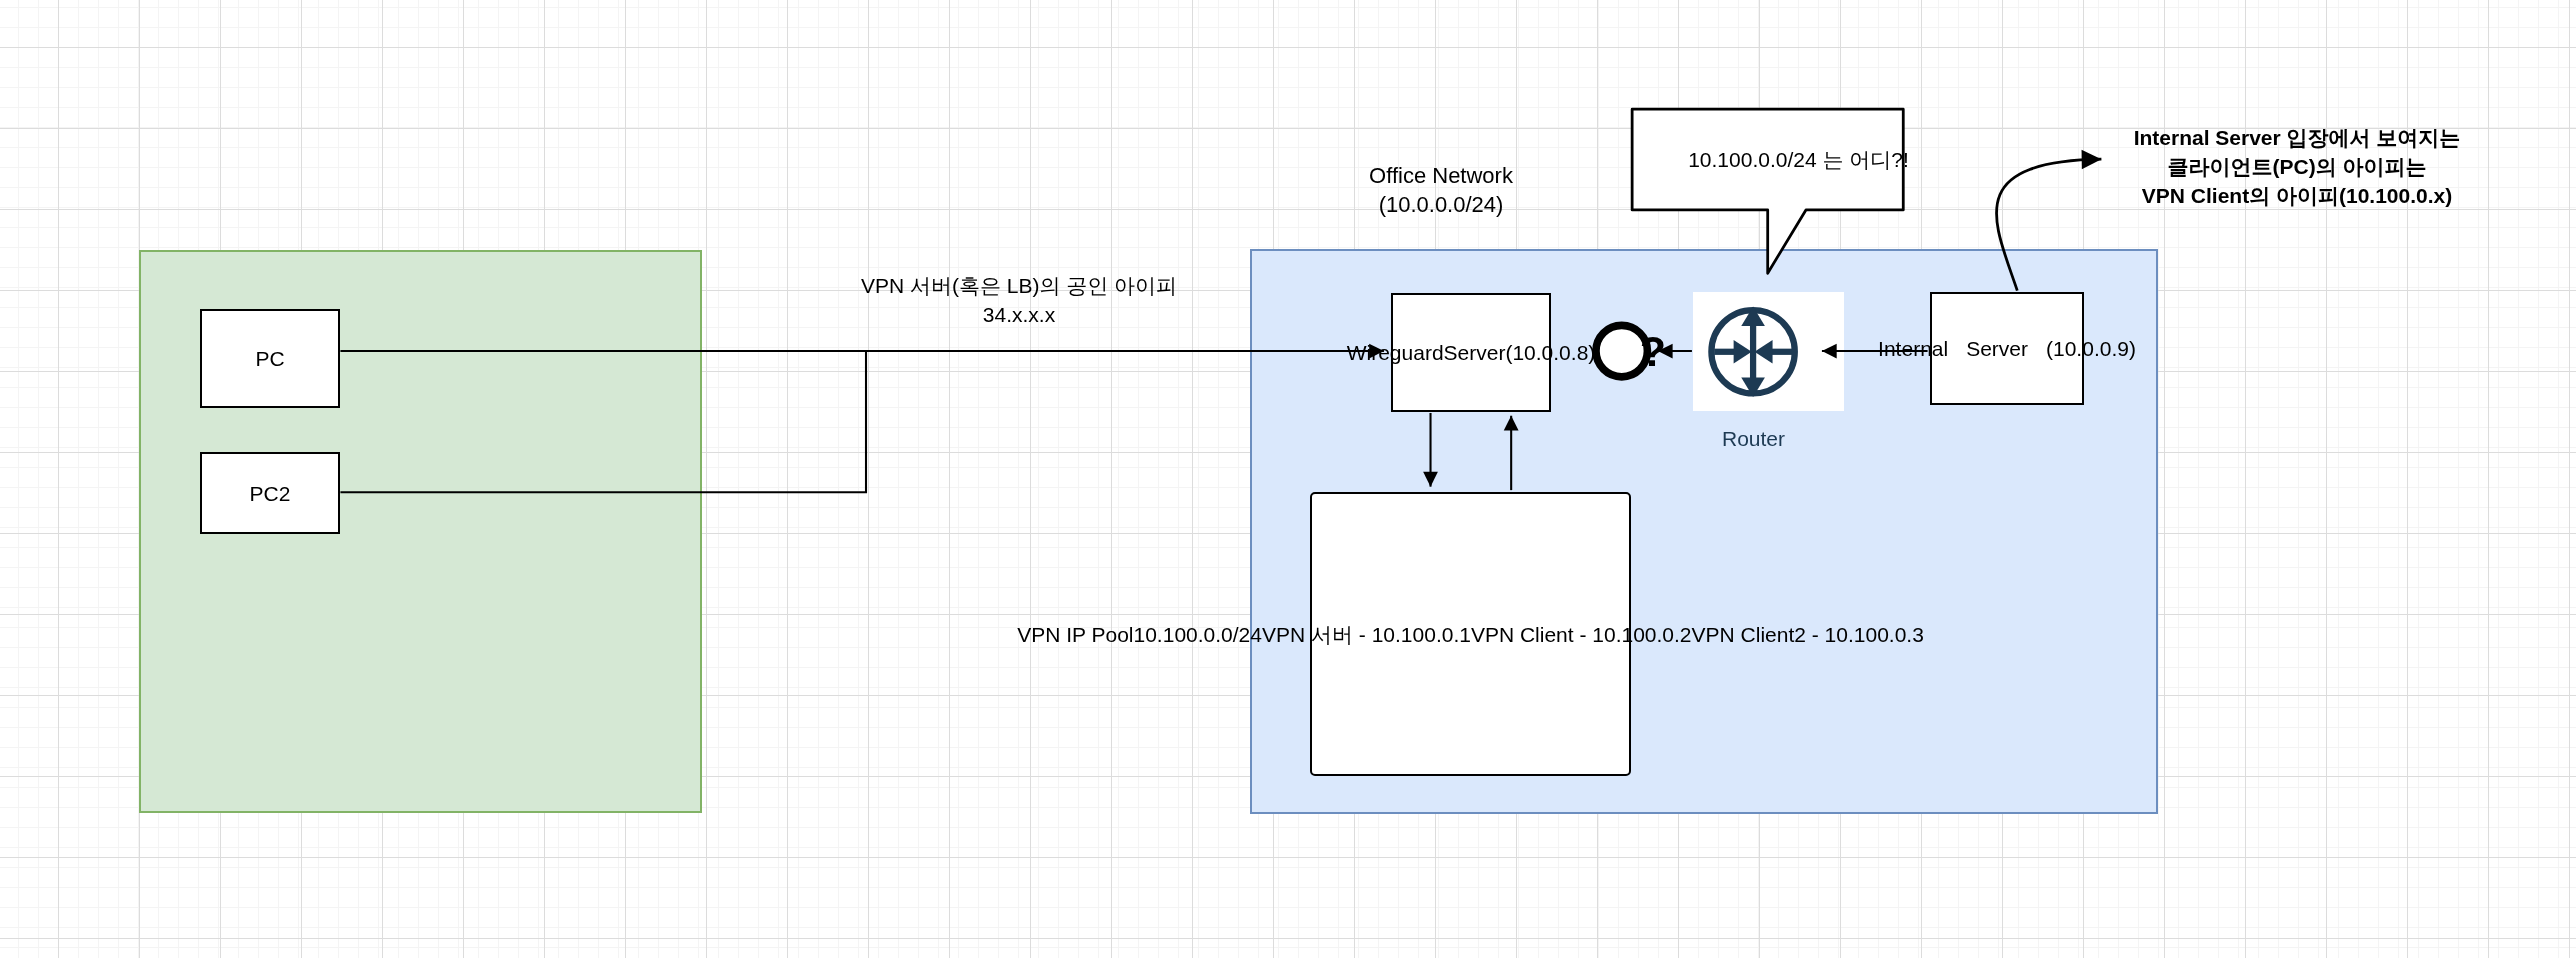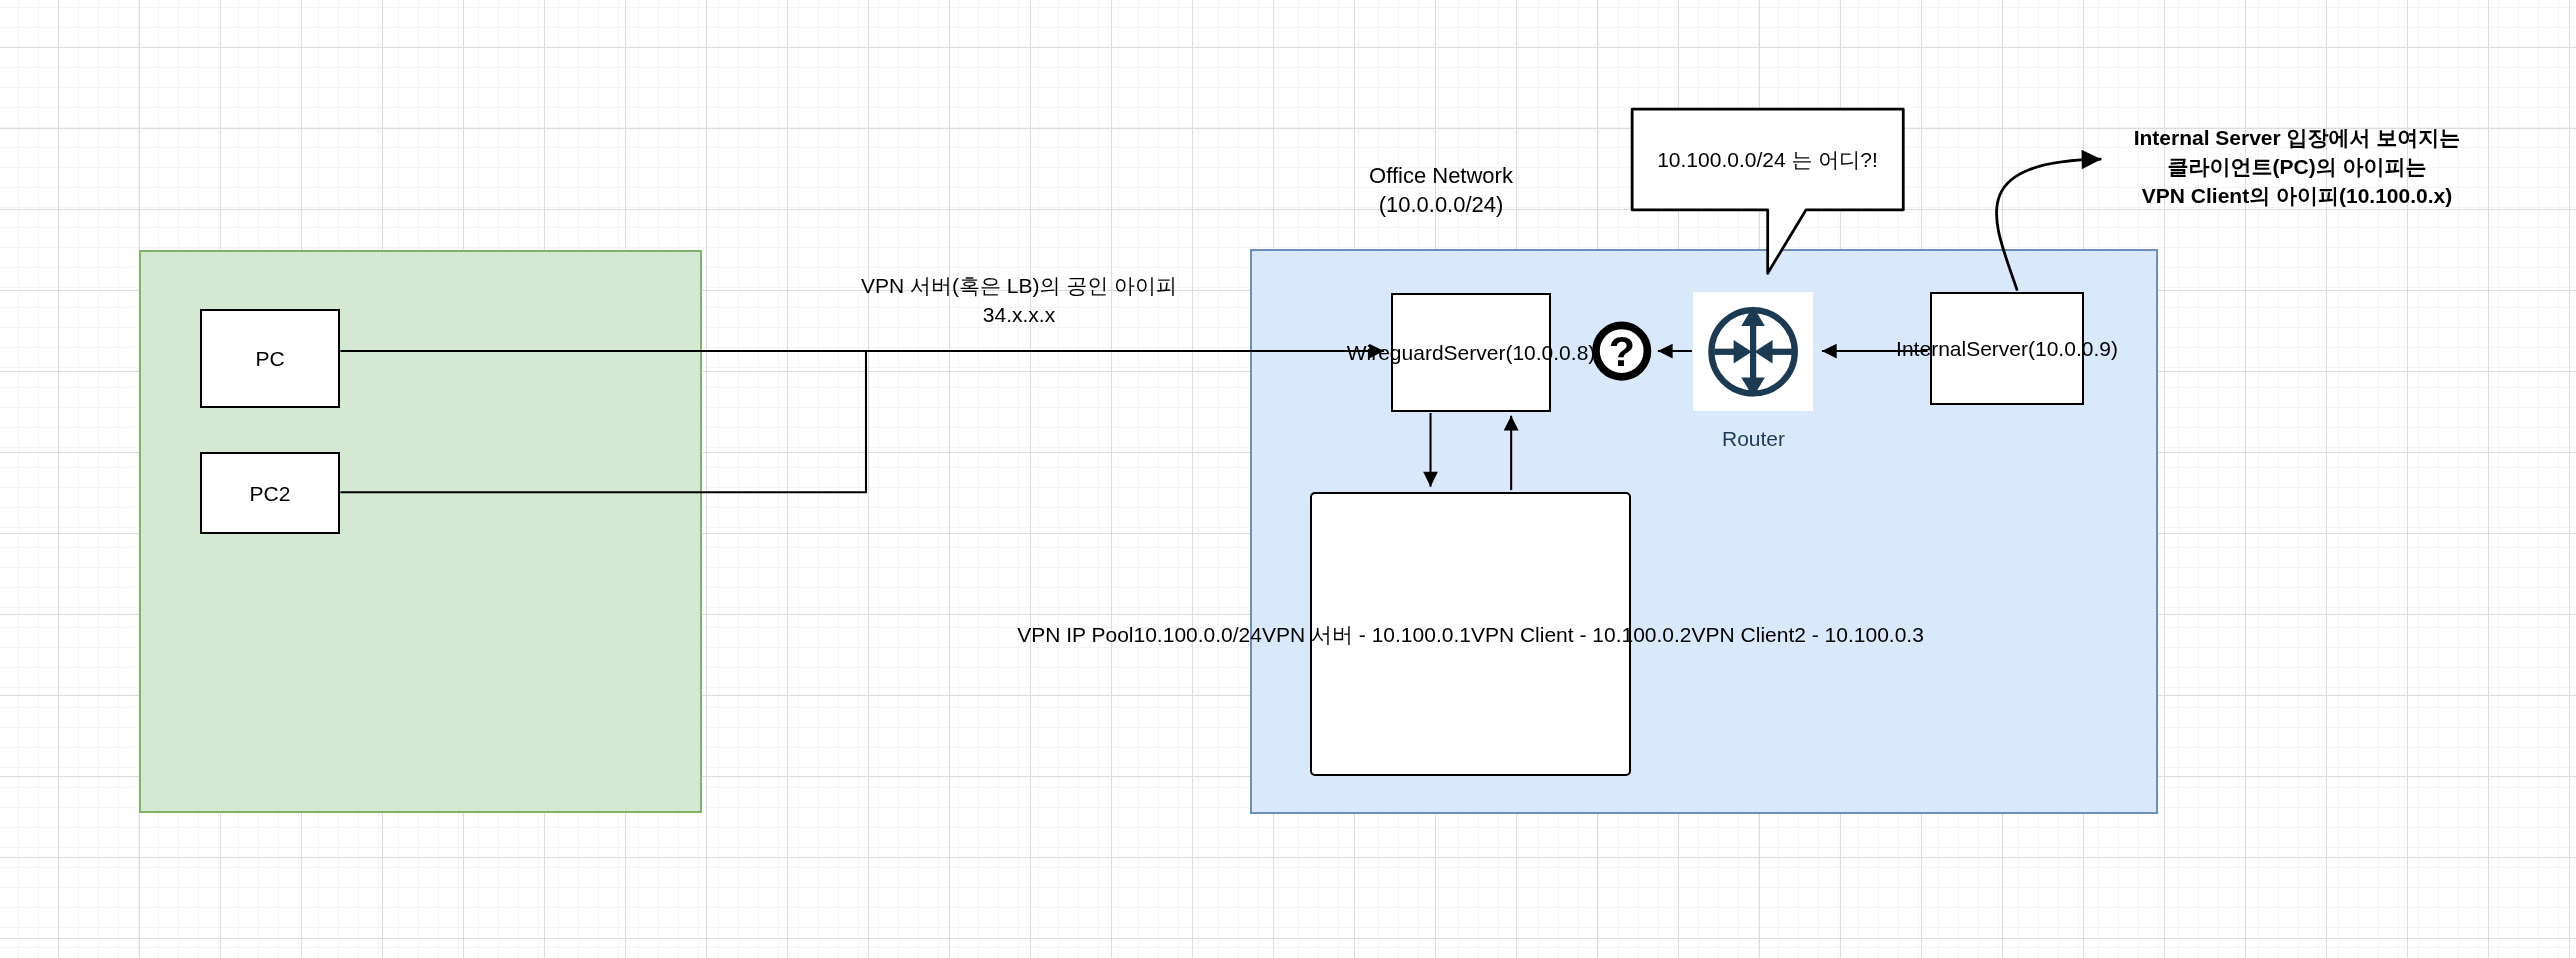"10.100.0.0/24 는 어디?!" .abs { padding-left: none -> 31px }
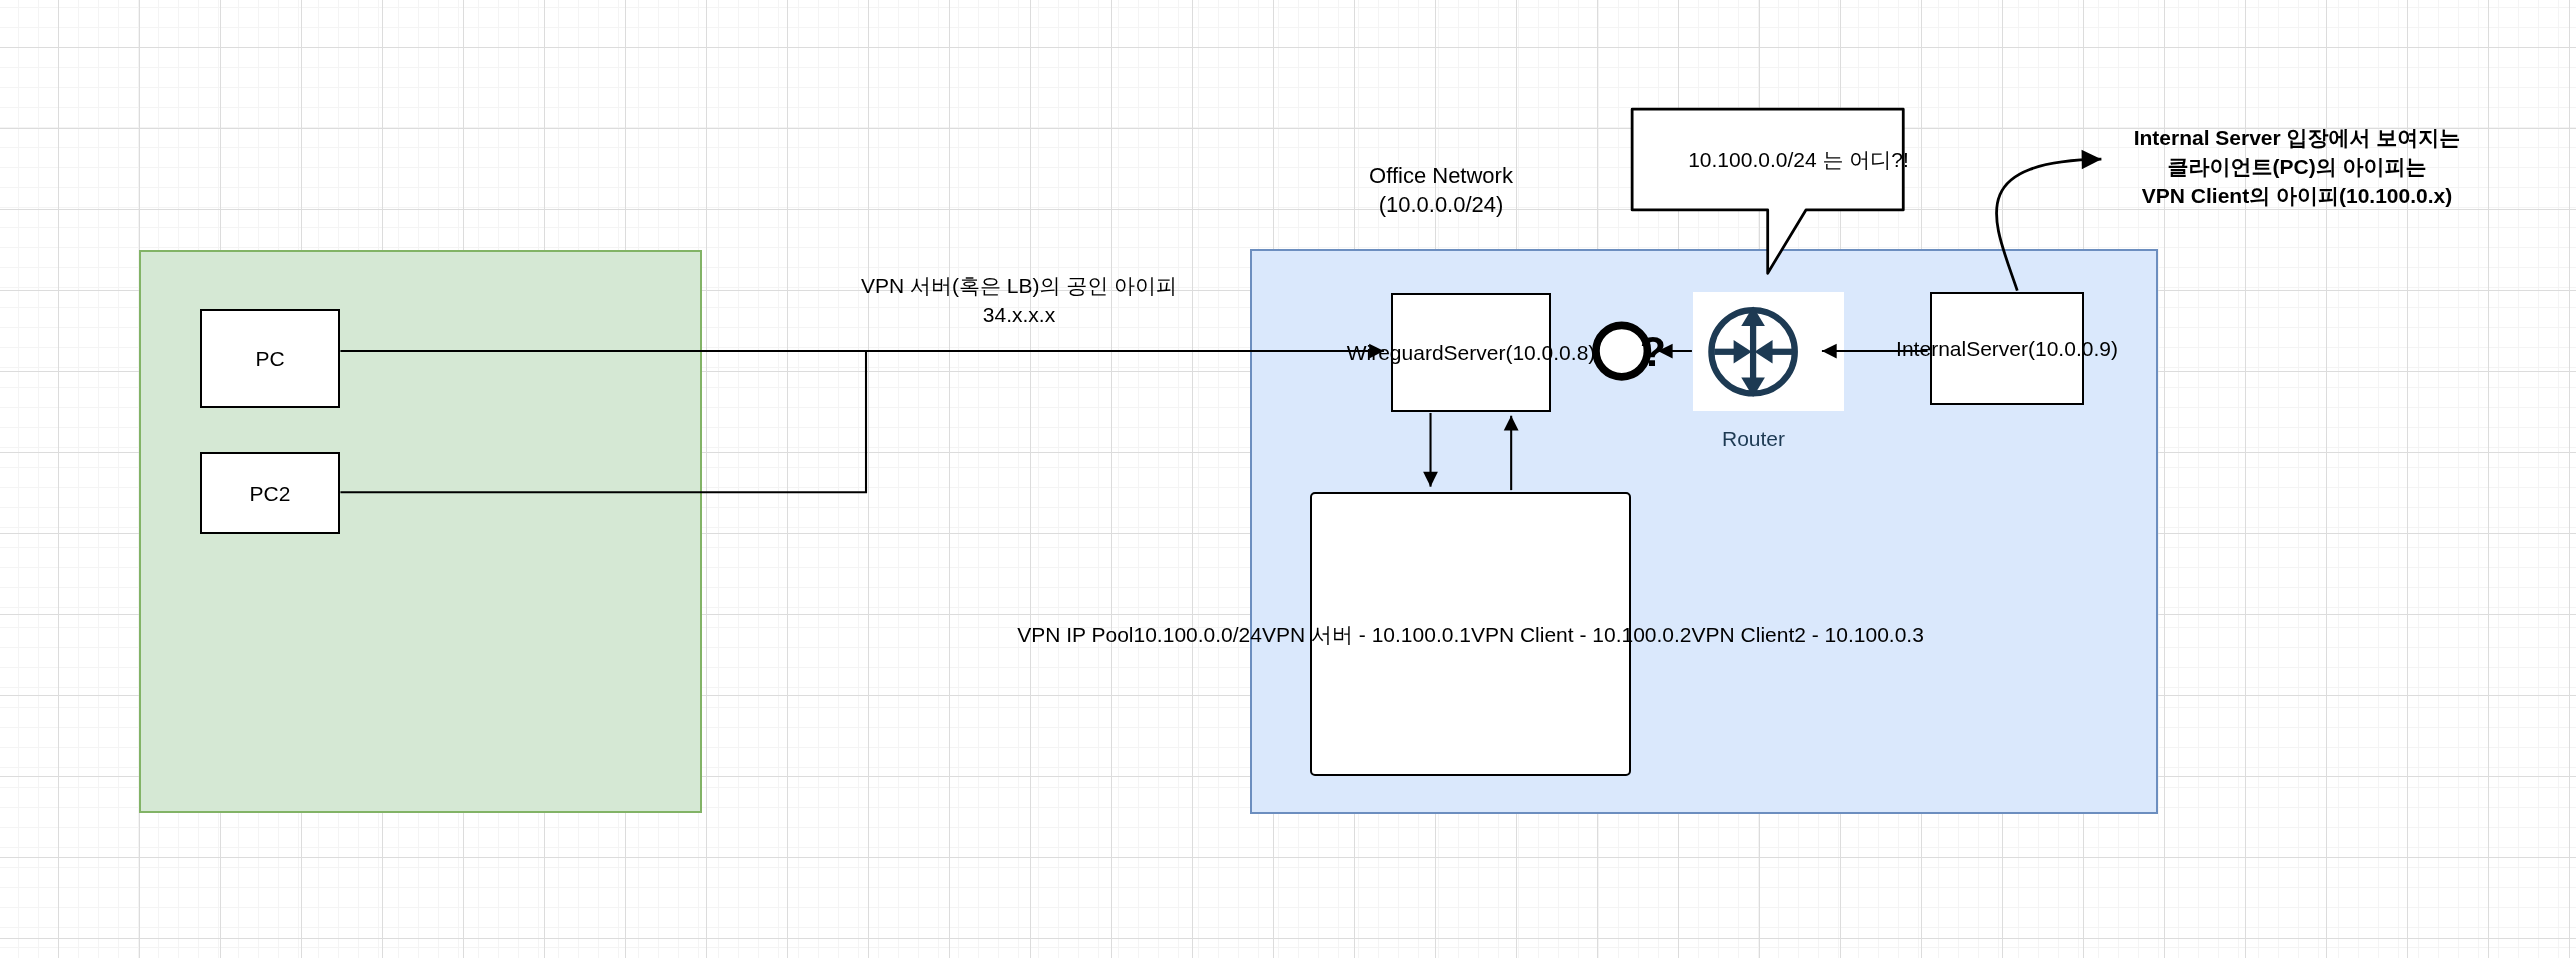"Internal" div.node { gap: none -> 18px }
